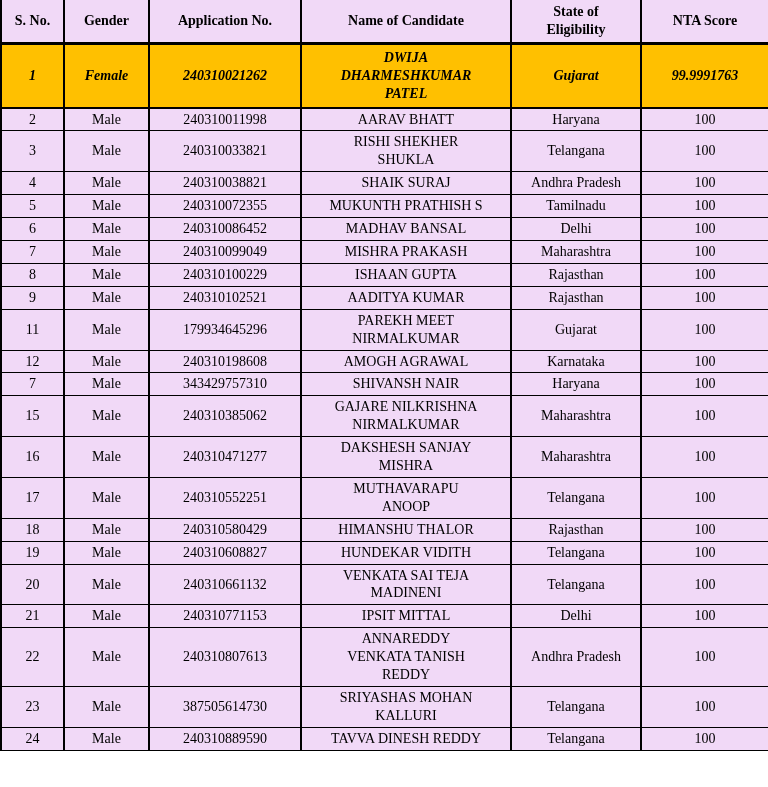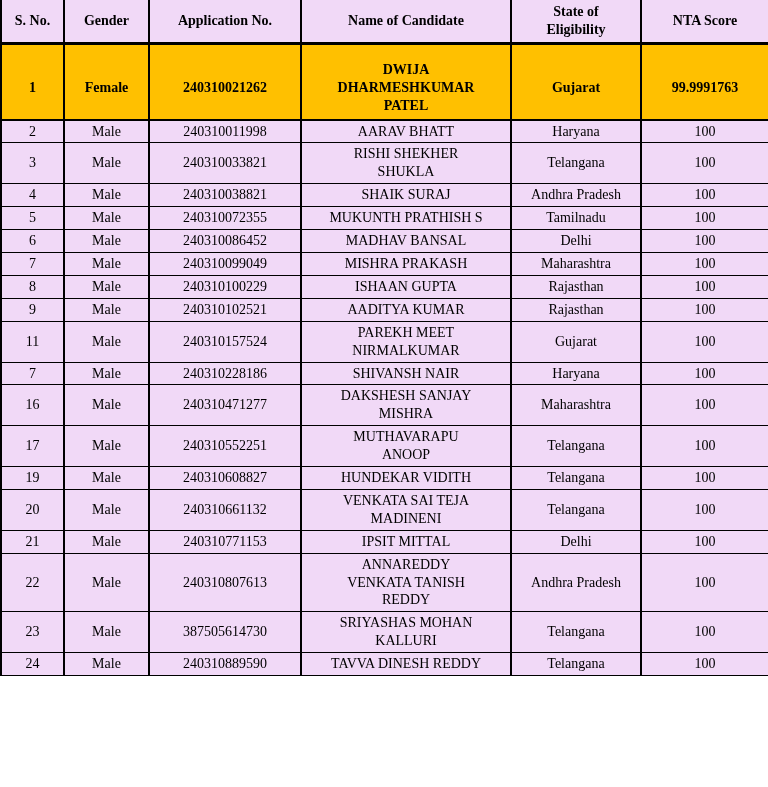"DWIJA" tr.highlight td { font-style: none -> italic; padding-top: 16px -> 4px }
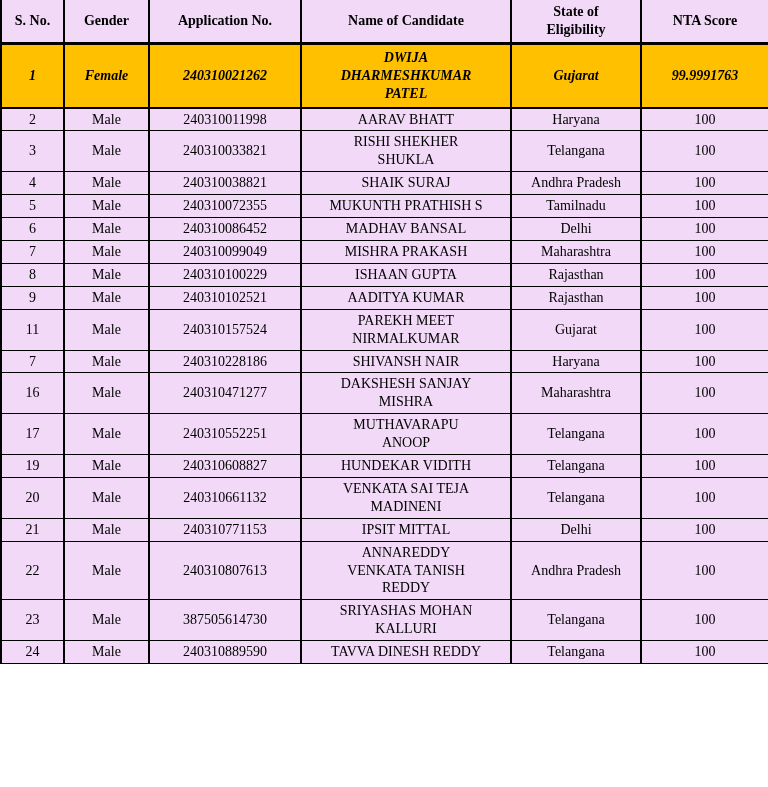"240310157524" td { text: 240310157524 -> 179934645296 }
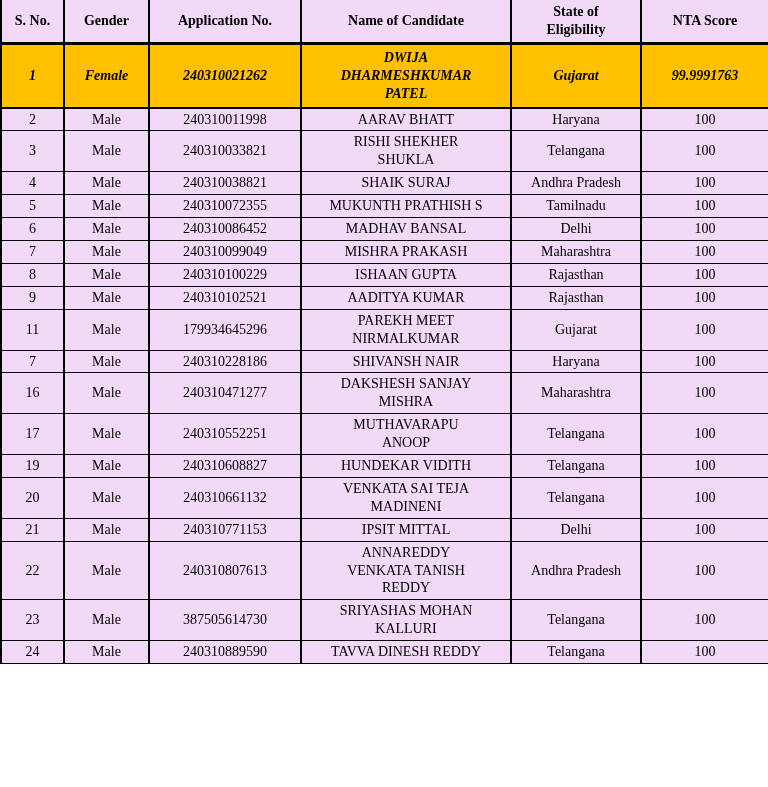"12" tr { html: none -> <tr> <td>12</td> <td>Male</td> <td>240310198608</td> <td>AMOGH AGRAWAL</td> <td>Karnataka</td> <td>100</td> </tr> }
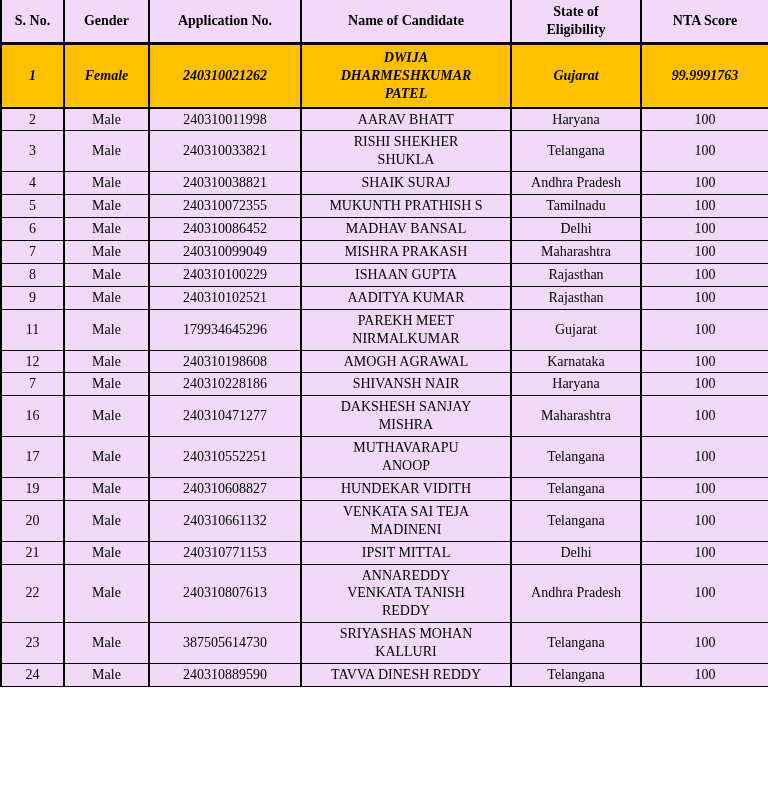"240310228186" td { text: 240310228186 -> 343429757310 }
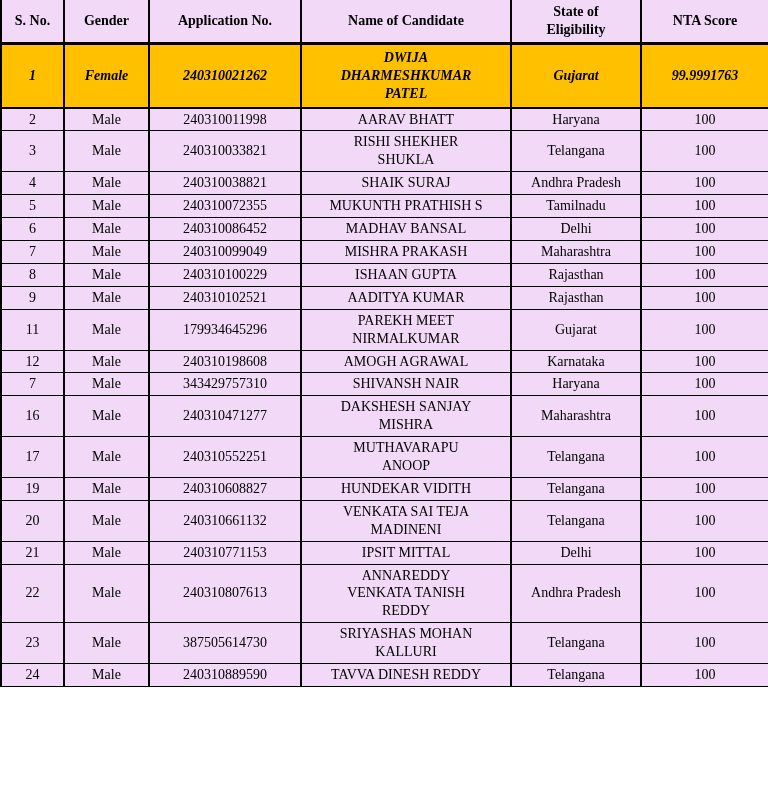"15" tr { html: none -> <tr> <td>15</td> <td>Male</td> <td>240310385062</td> <td>GAJARE NILKRISHNA NIRMALKUMAR</td> <td>Maharashtra</td> <td>100</td> </tr> }
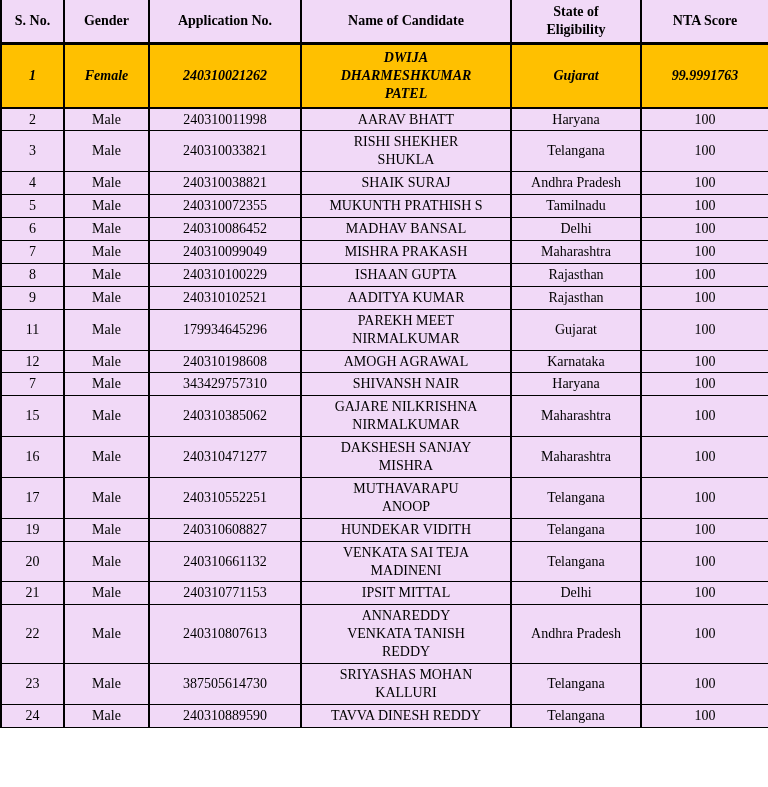"18" tr { html: none -> <tr> <td>18</td> <td>Male</td> <td>240310580429</td> <td>HIMANSHU THALOR</td> <td>Rajasthan</td> <td>100</td> </tr> }
